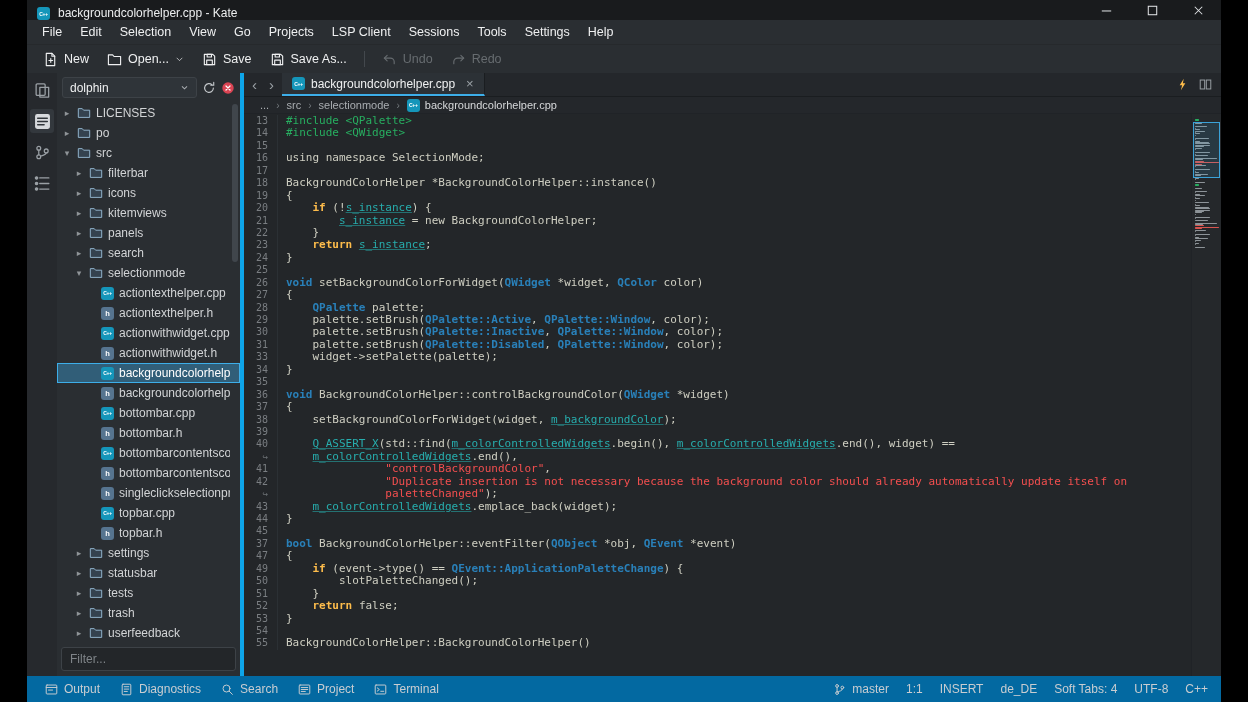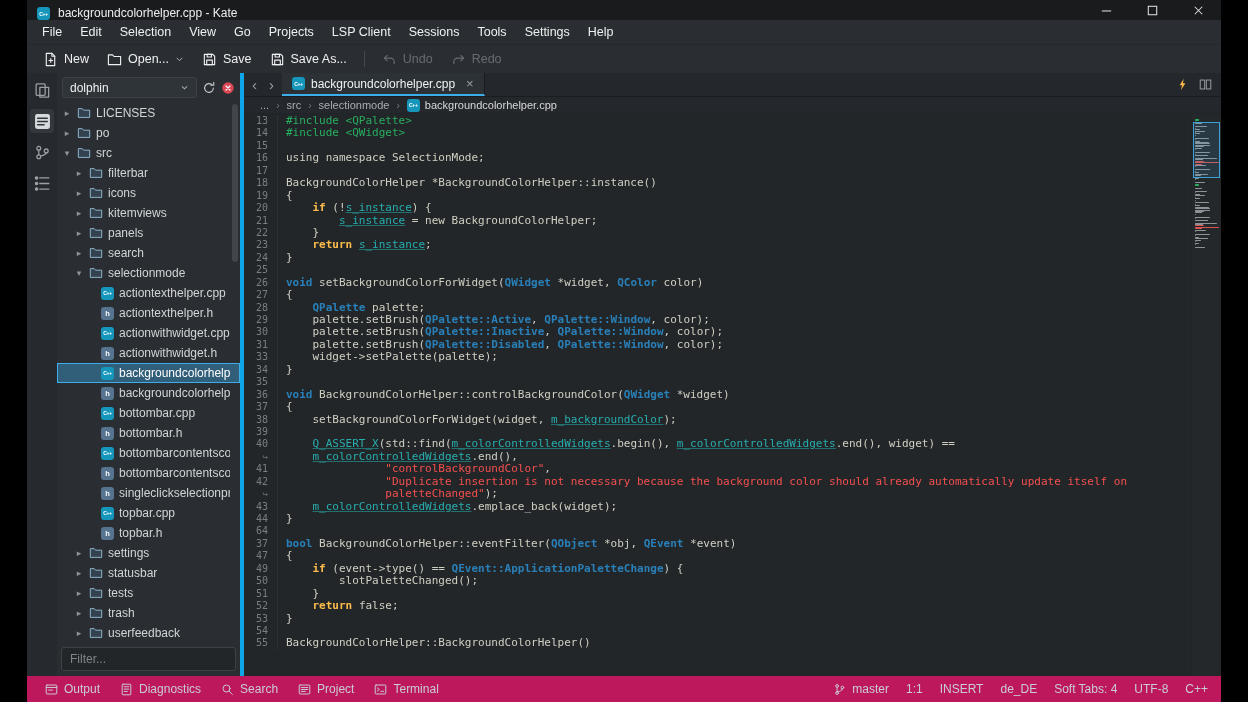"64" span.gut { text: 64 -> 45 }
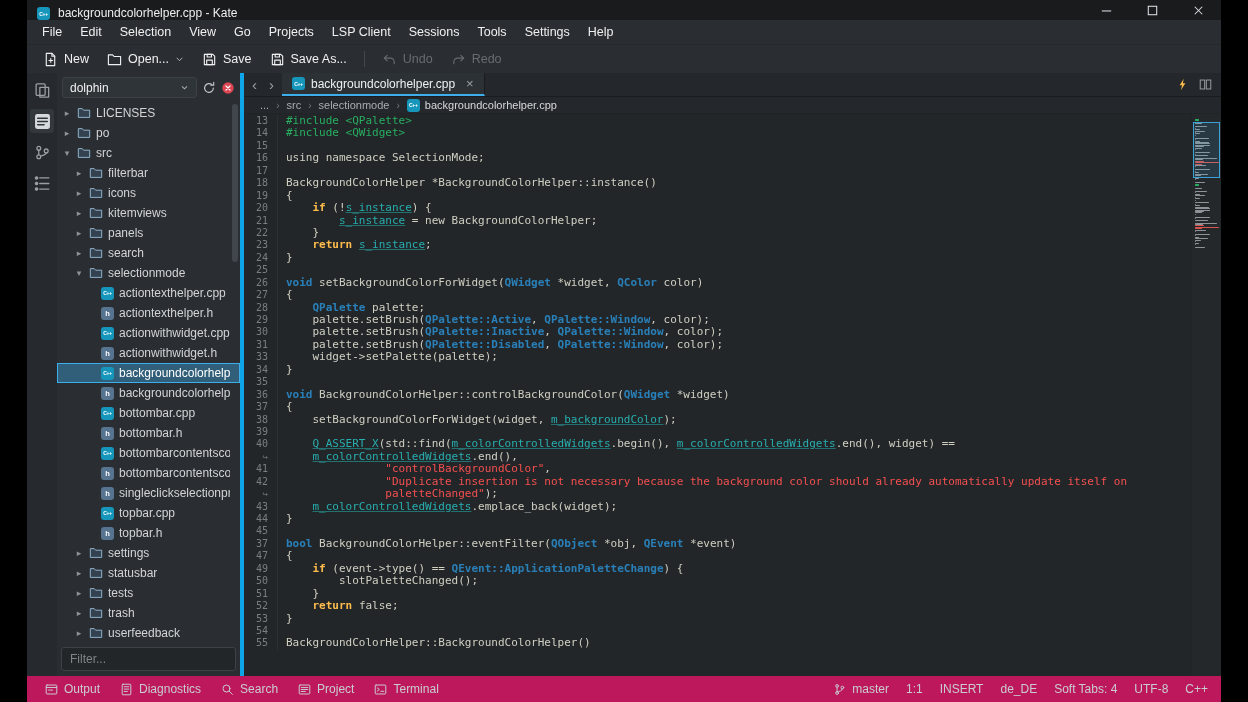"Output" .statusbar { background: #be185d -> #0369a1 }
